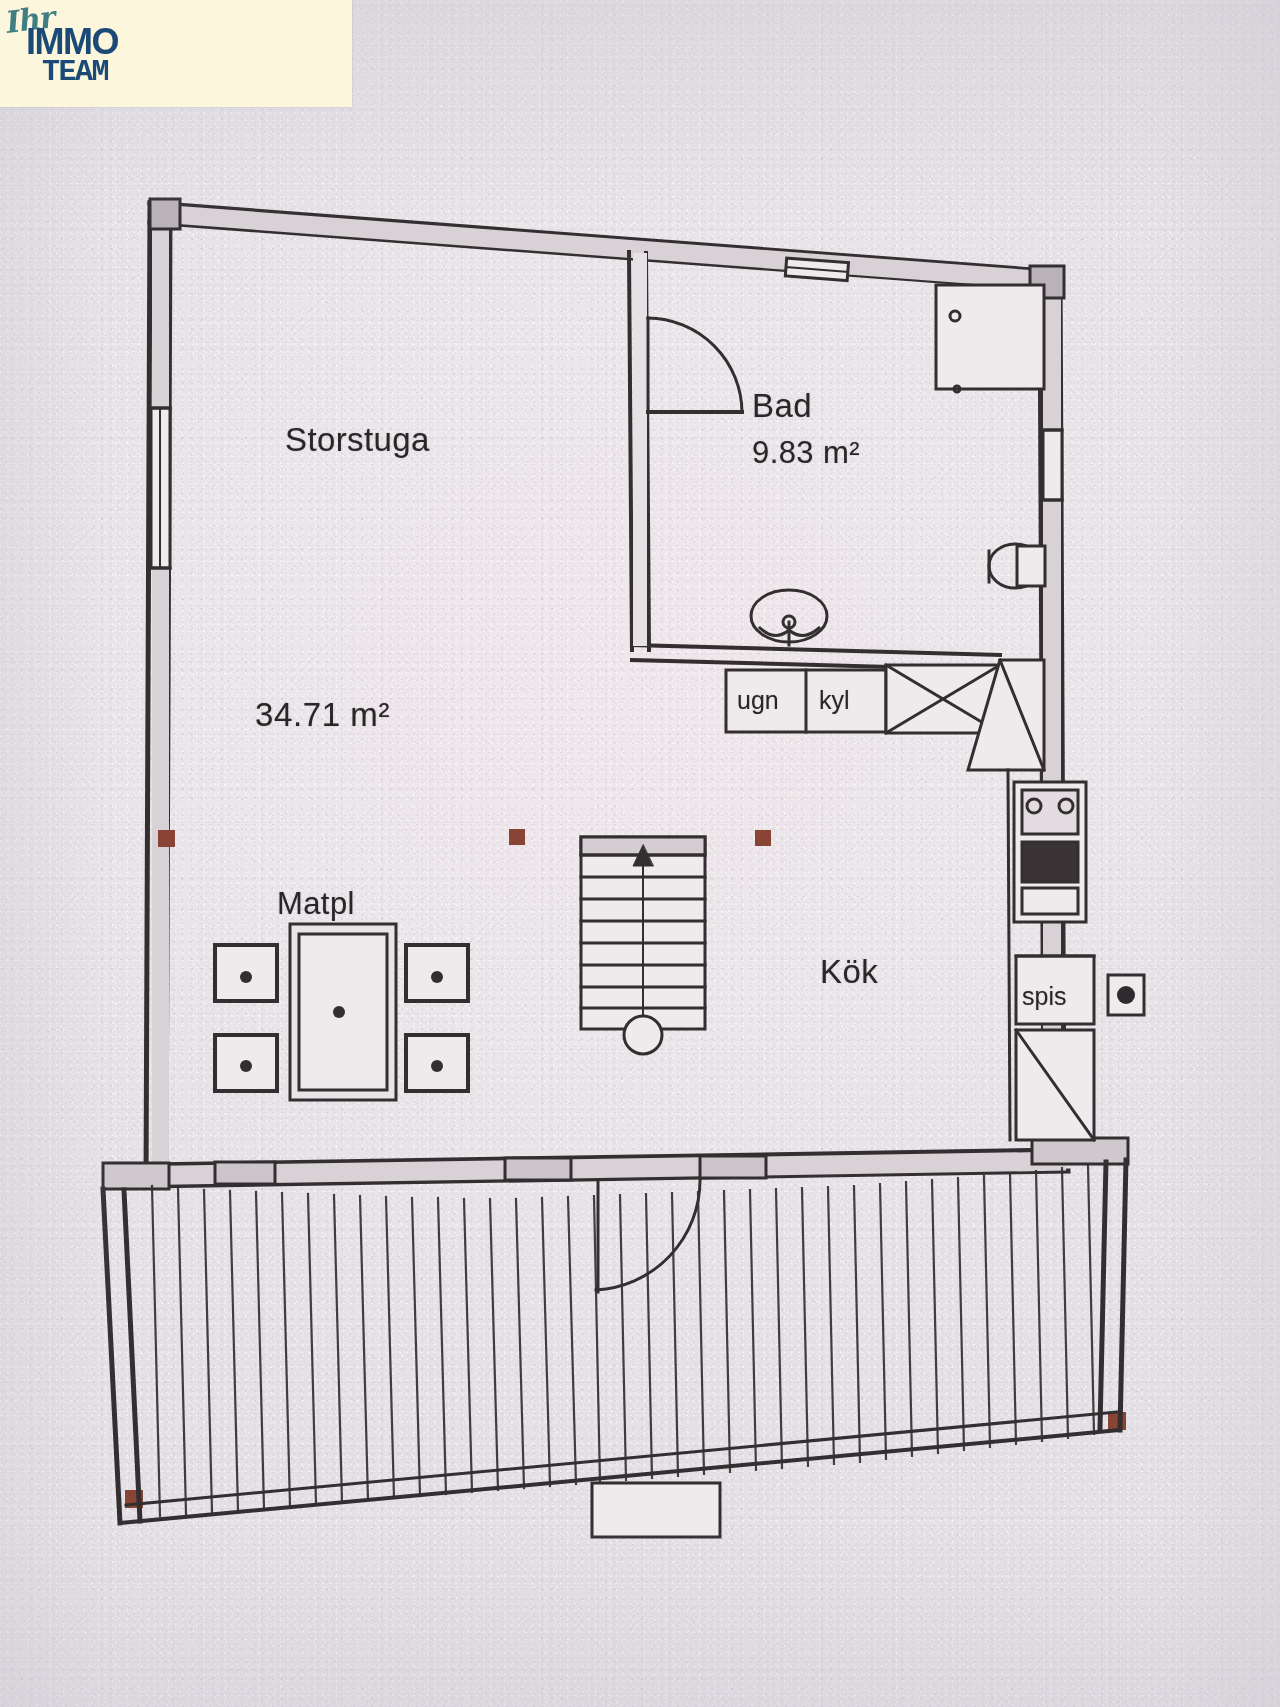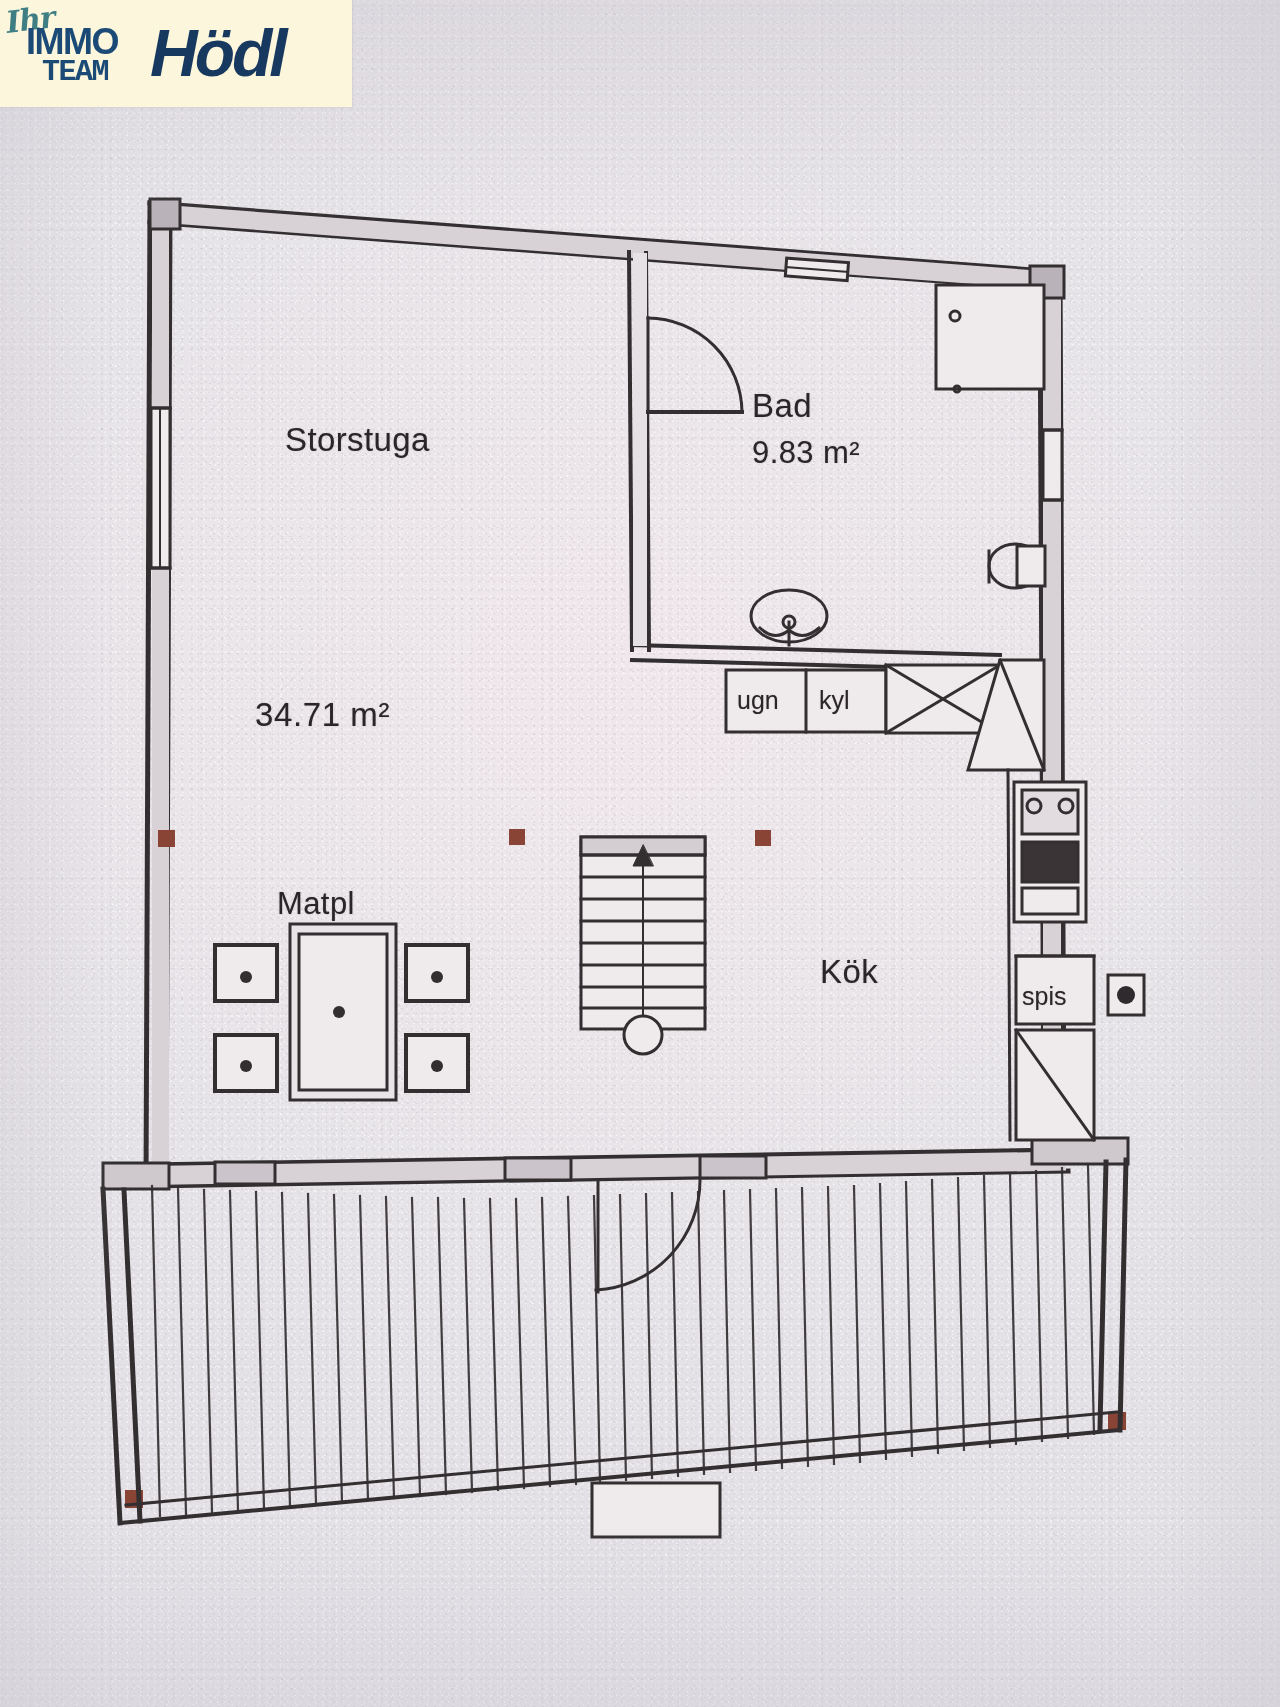"Hödl" div.hoedl { html: <div>Hödl</div> -> none }
